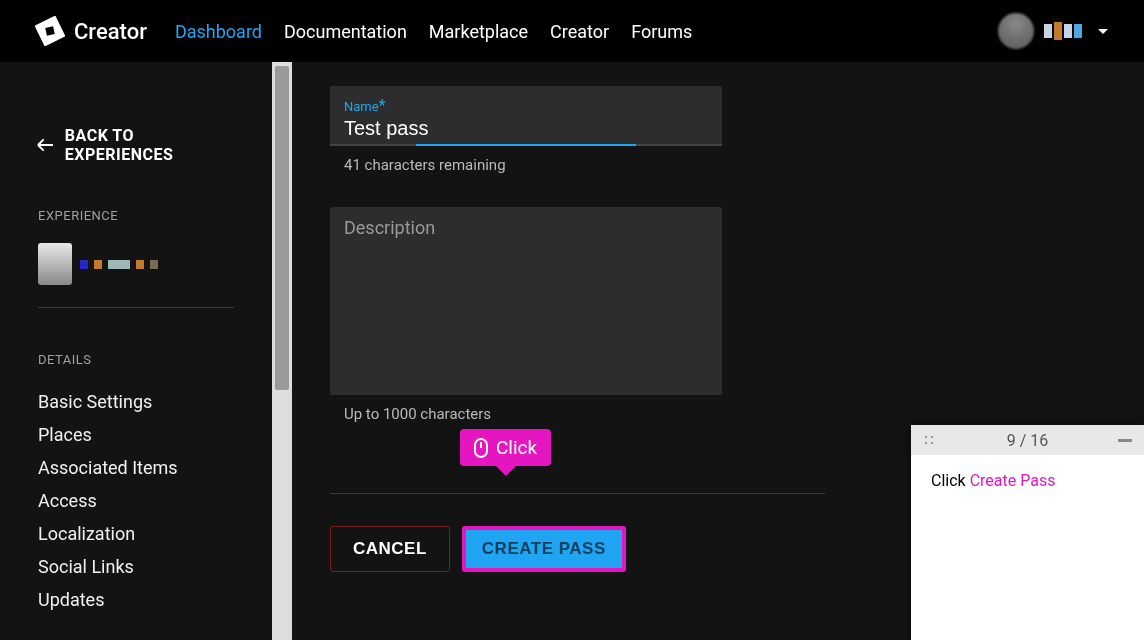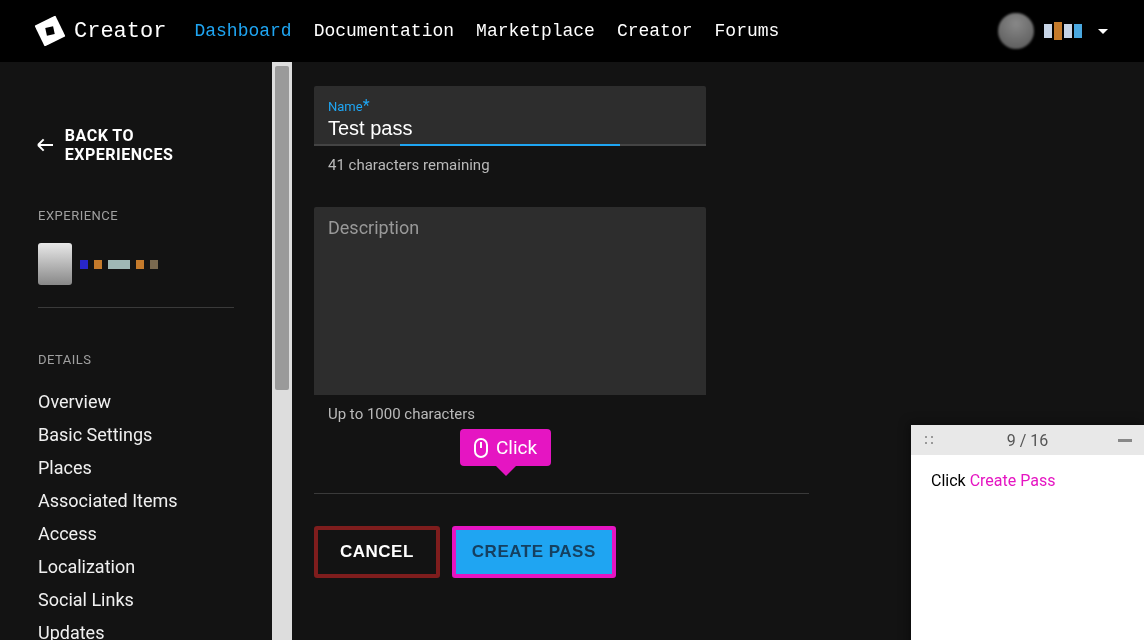"Creator" .header { font-family: Liberation Mono, monospace -> none }
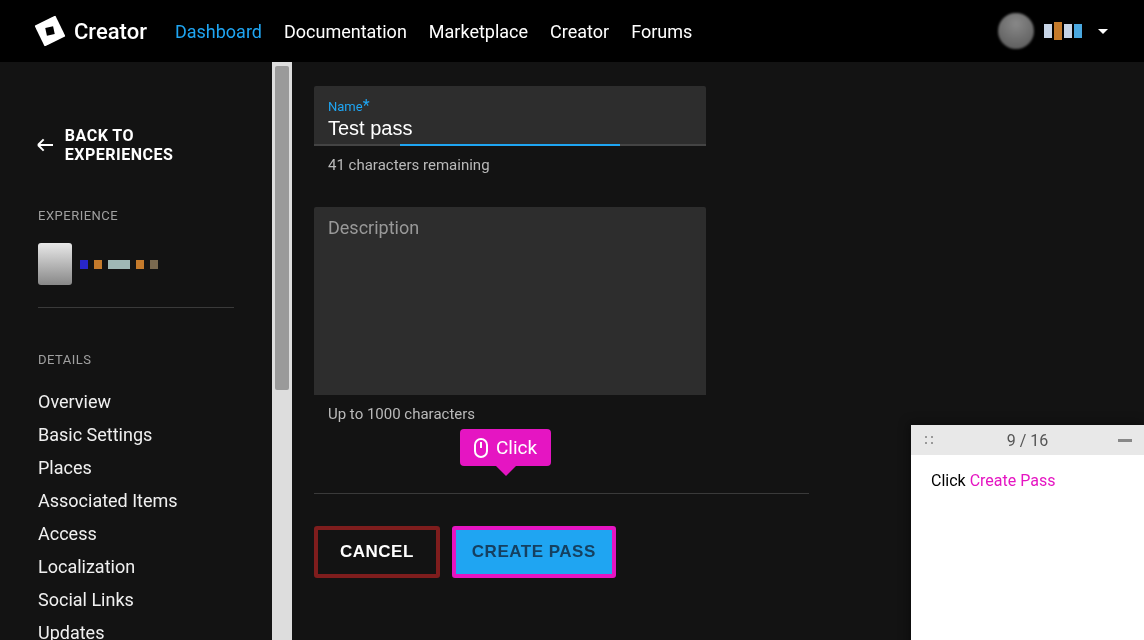"Name*" .main { padding: 24px 40px 0 22px -> 24px 40px 0 38px }
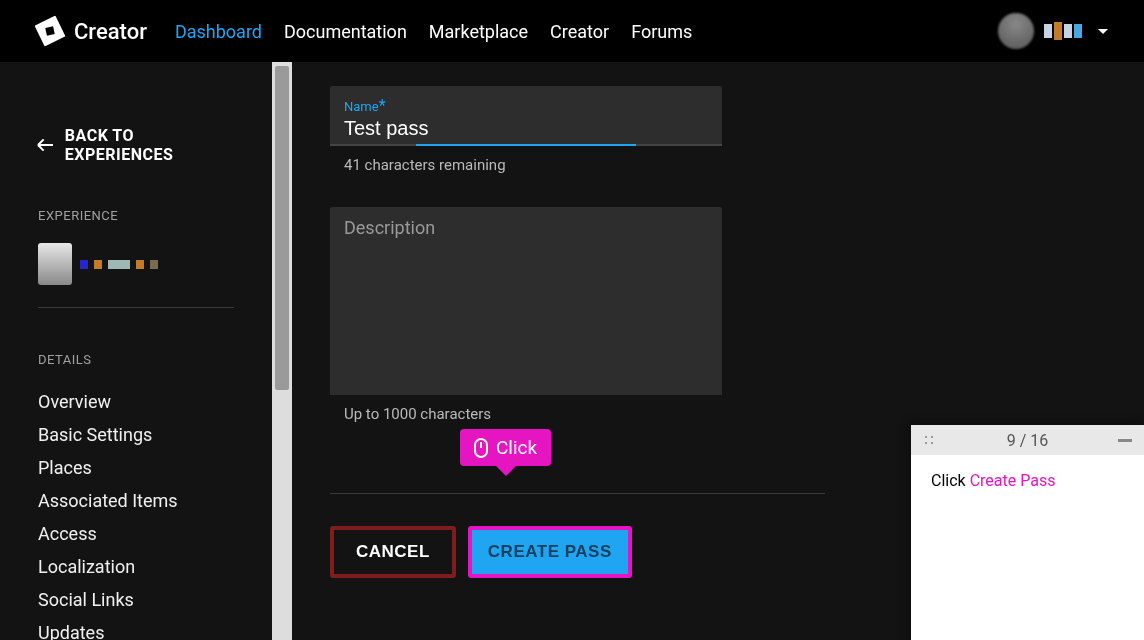"Overview" div.menu-item { html: <div>Overview</div> -> none }
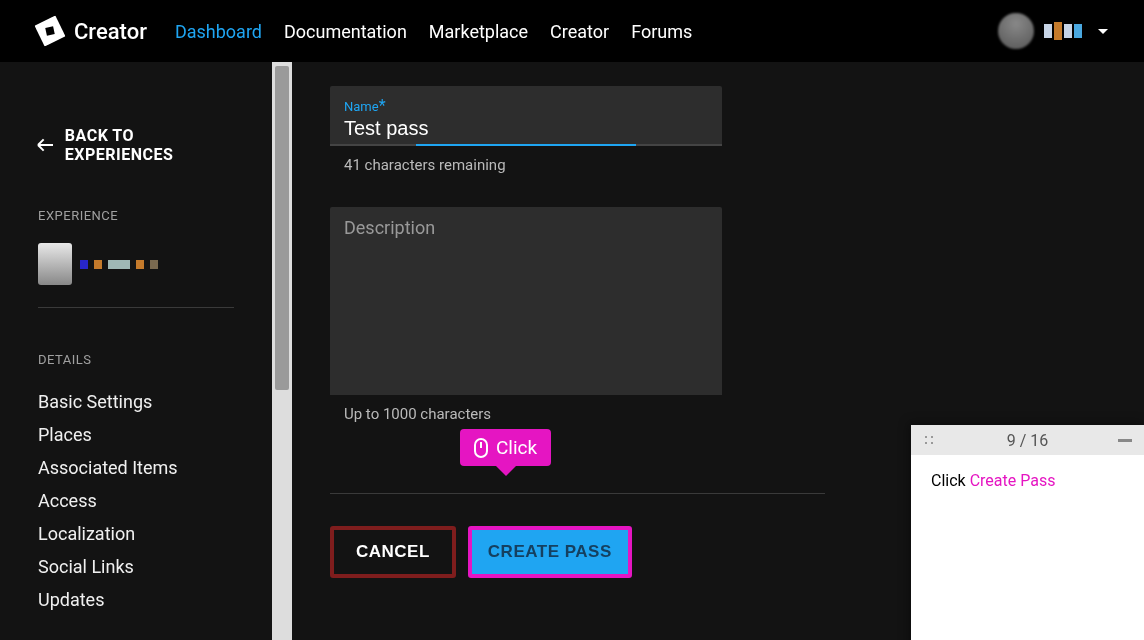"CANCEL" .btn-cancel { border: 4px solid #7f1d1d -> 1px solid #7f1d1d }
